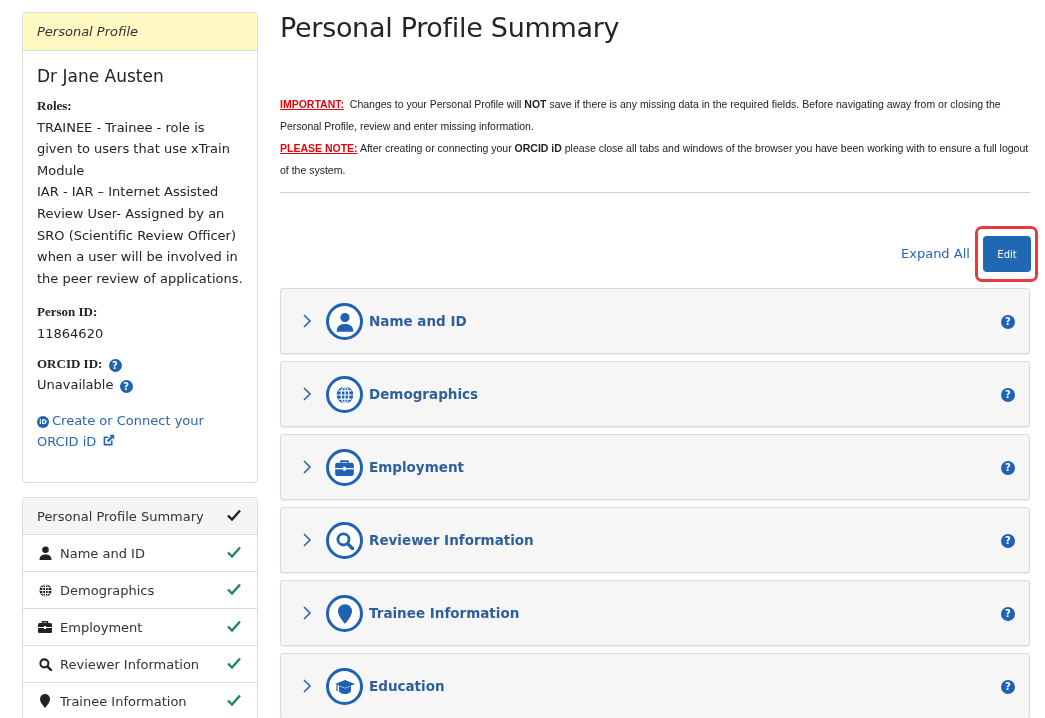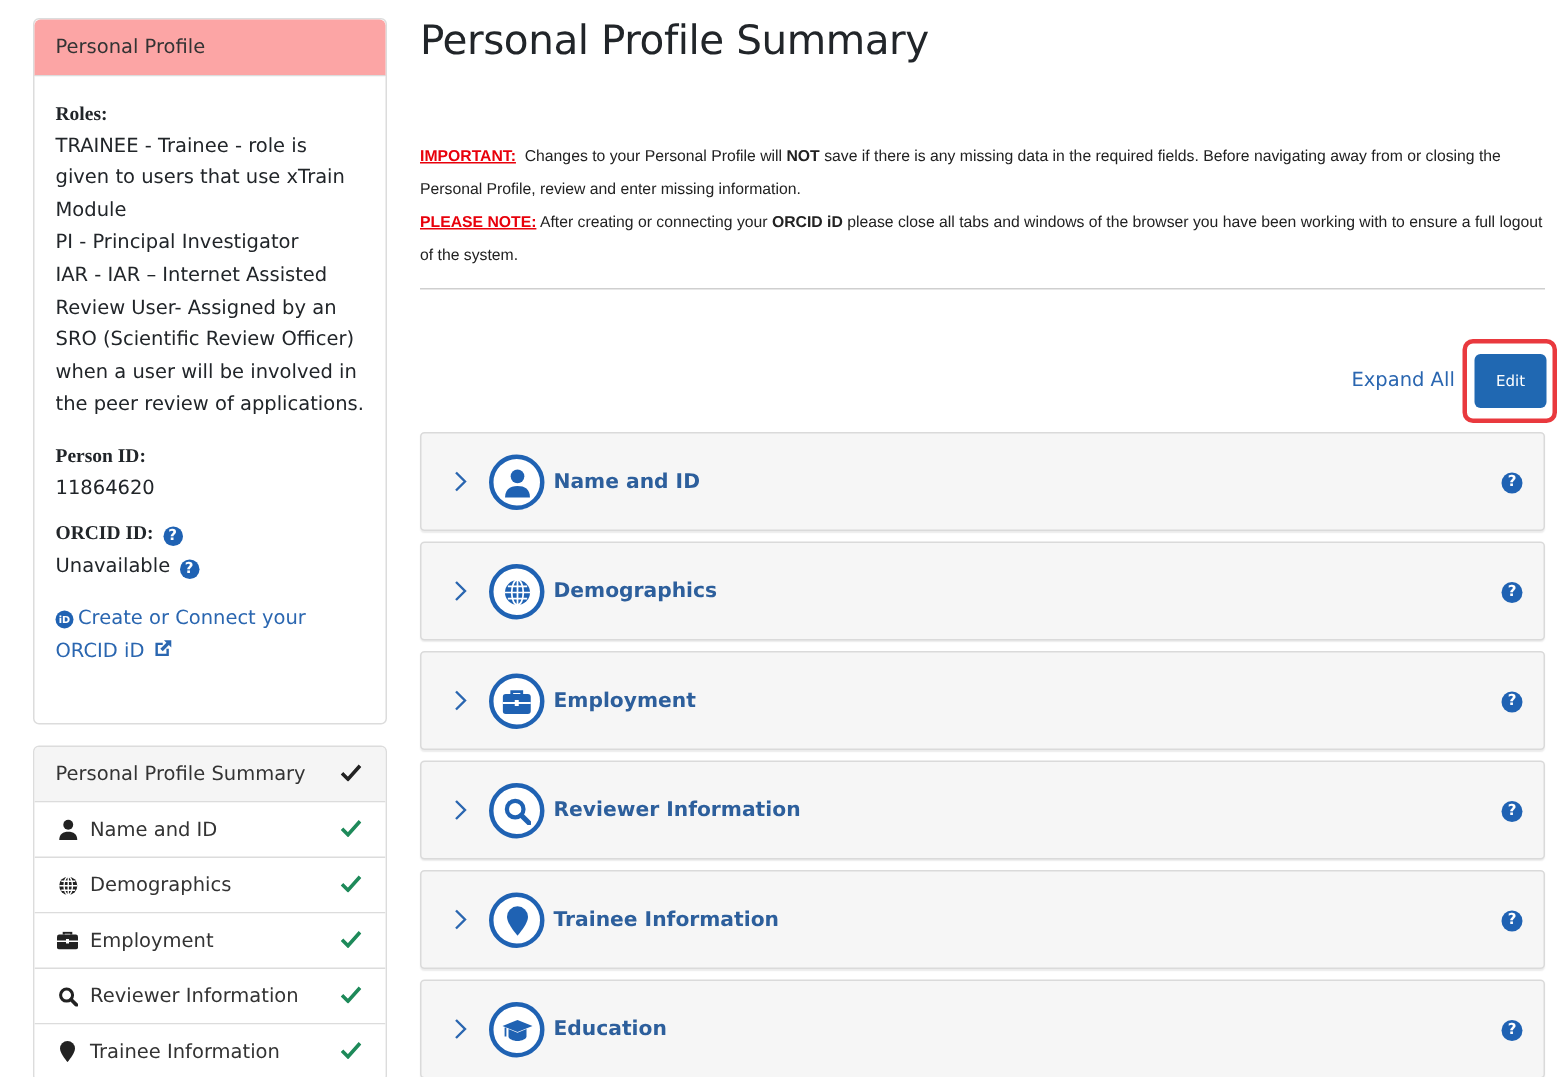"Personal Profile" .profile-card .card-header { background: #fca5a5 -> #fef9c3; font-style: none -> italic }
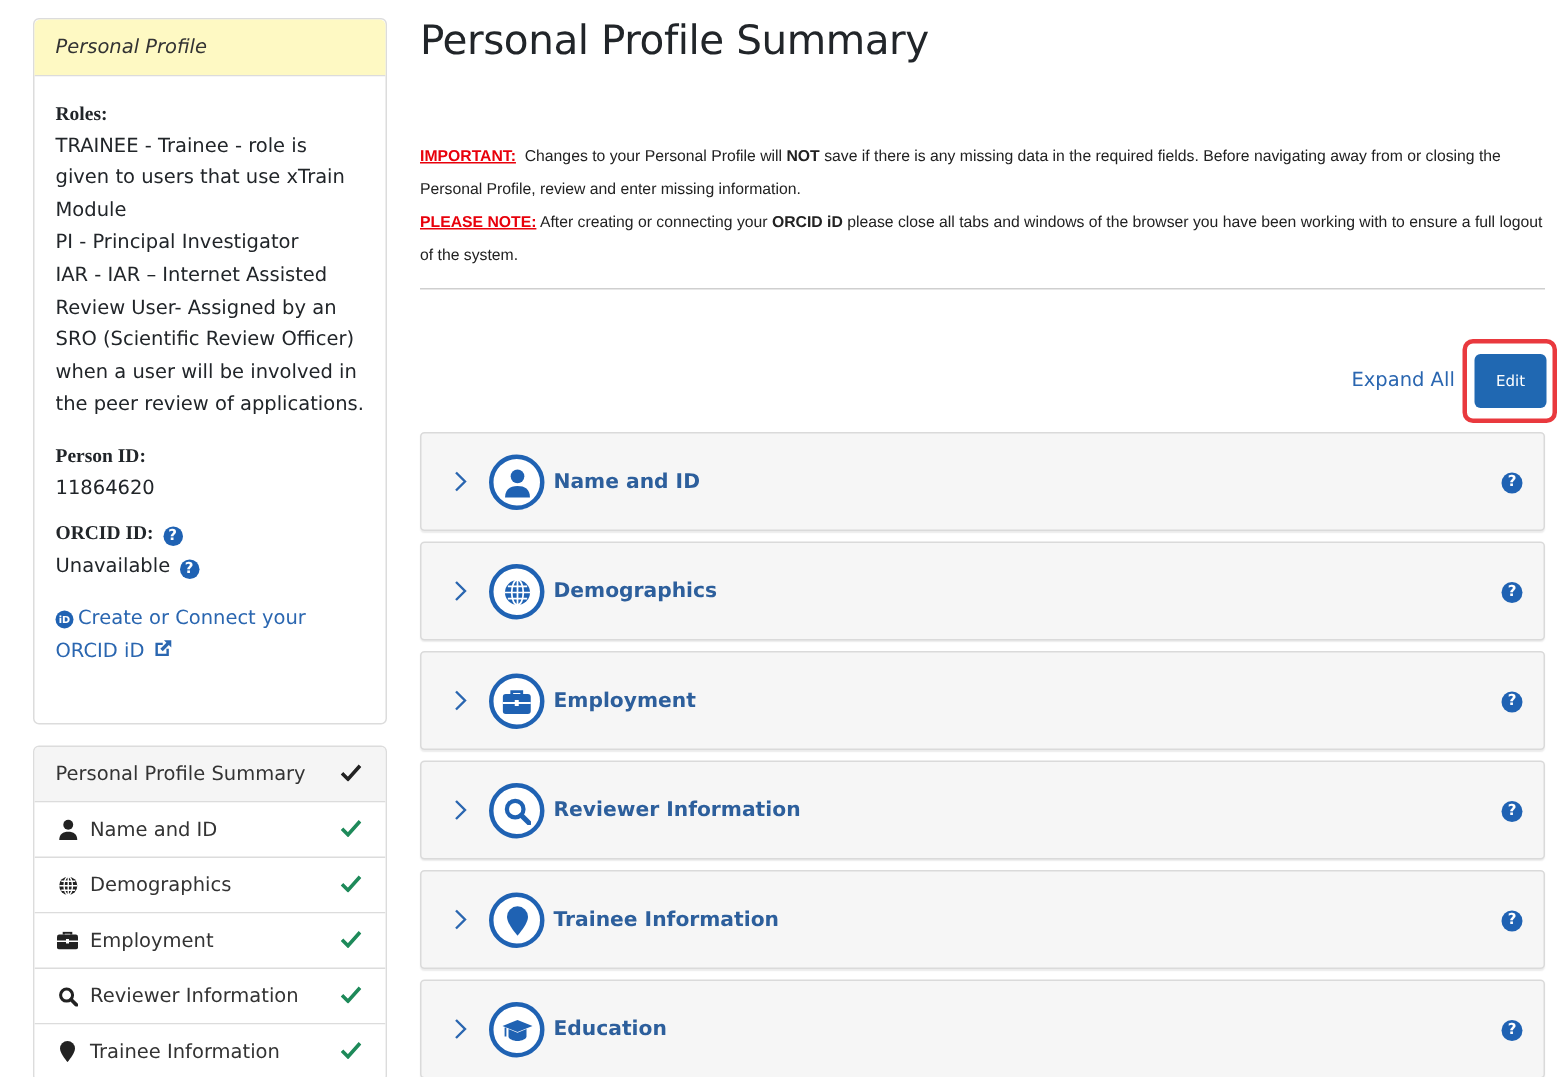"Dr Jane Austen" div.person-name { html: none -> <div>Dr Jane Austen</div> }
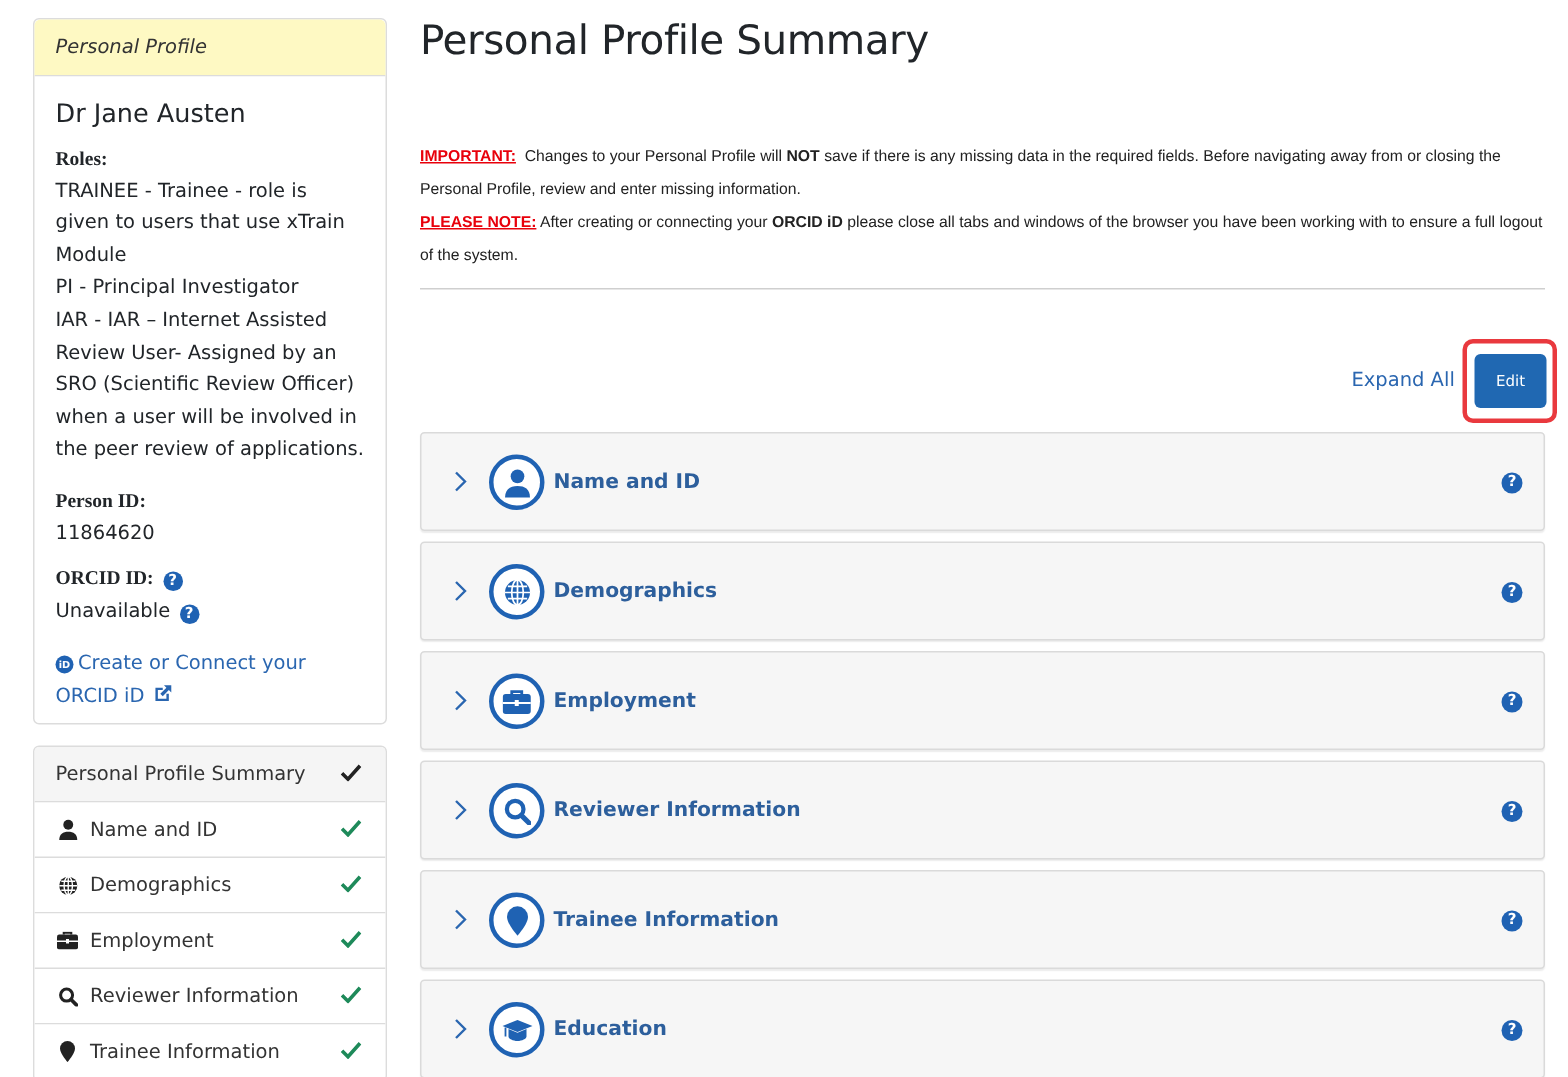"PI - Principal Investigator" div { html: <div>PI - Principal Investigator</div> -> none }
